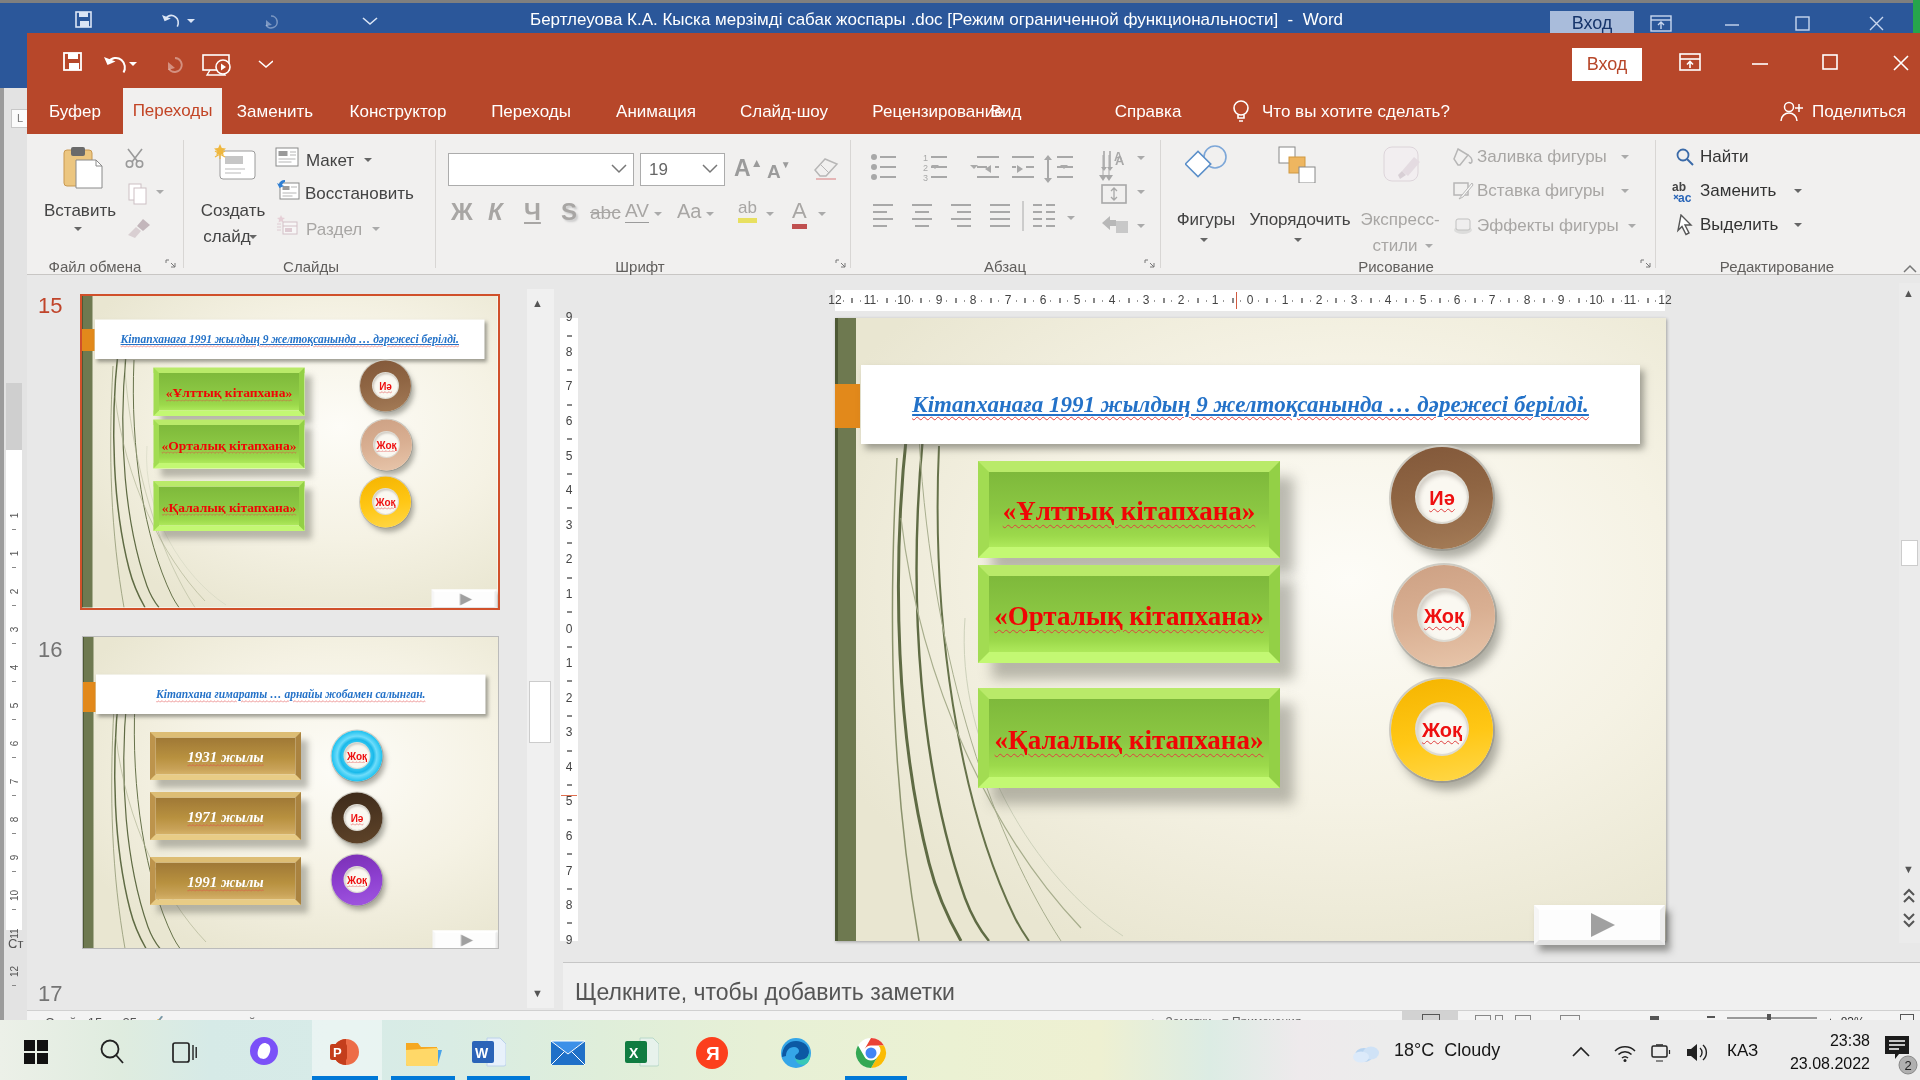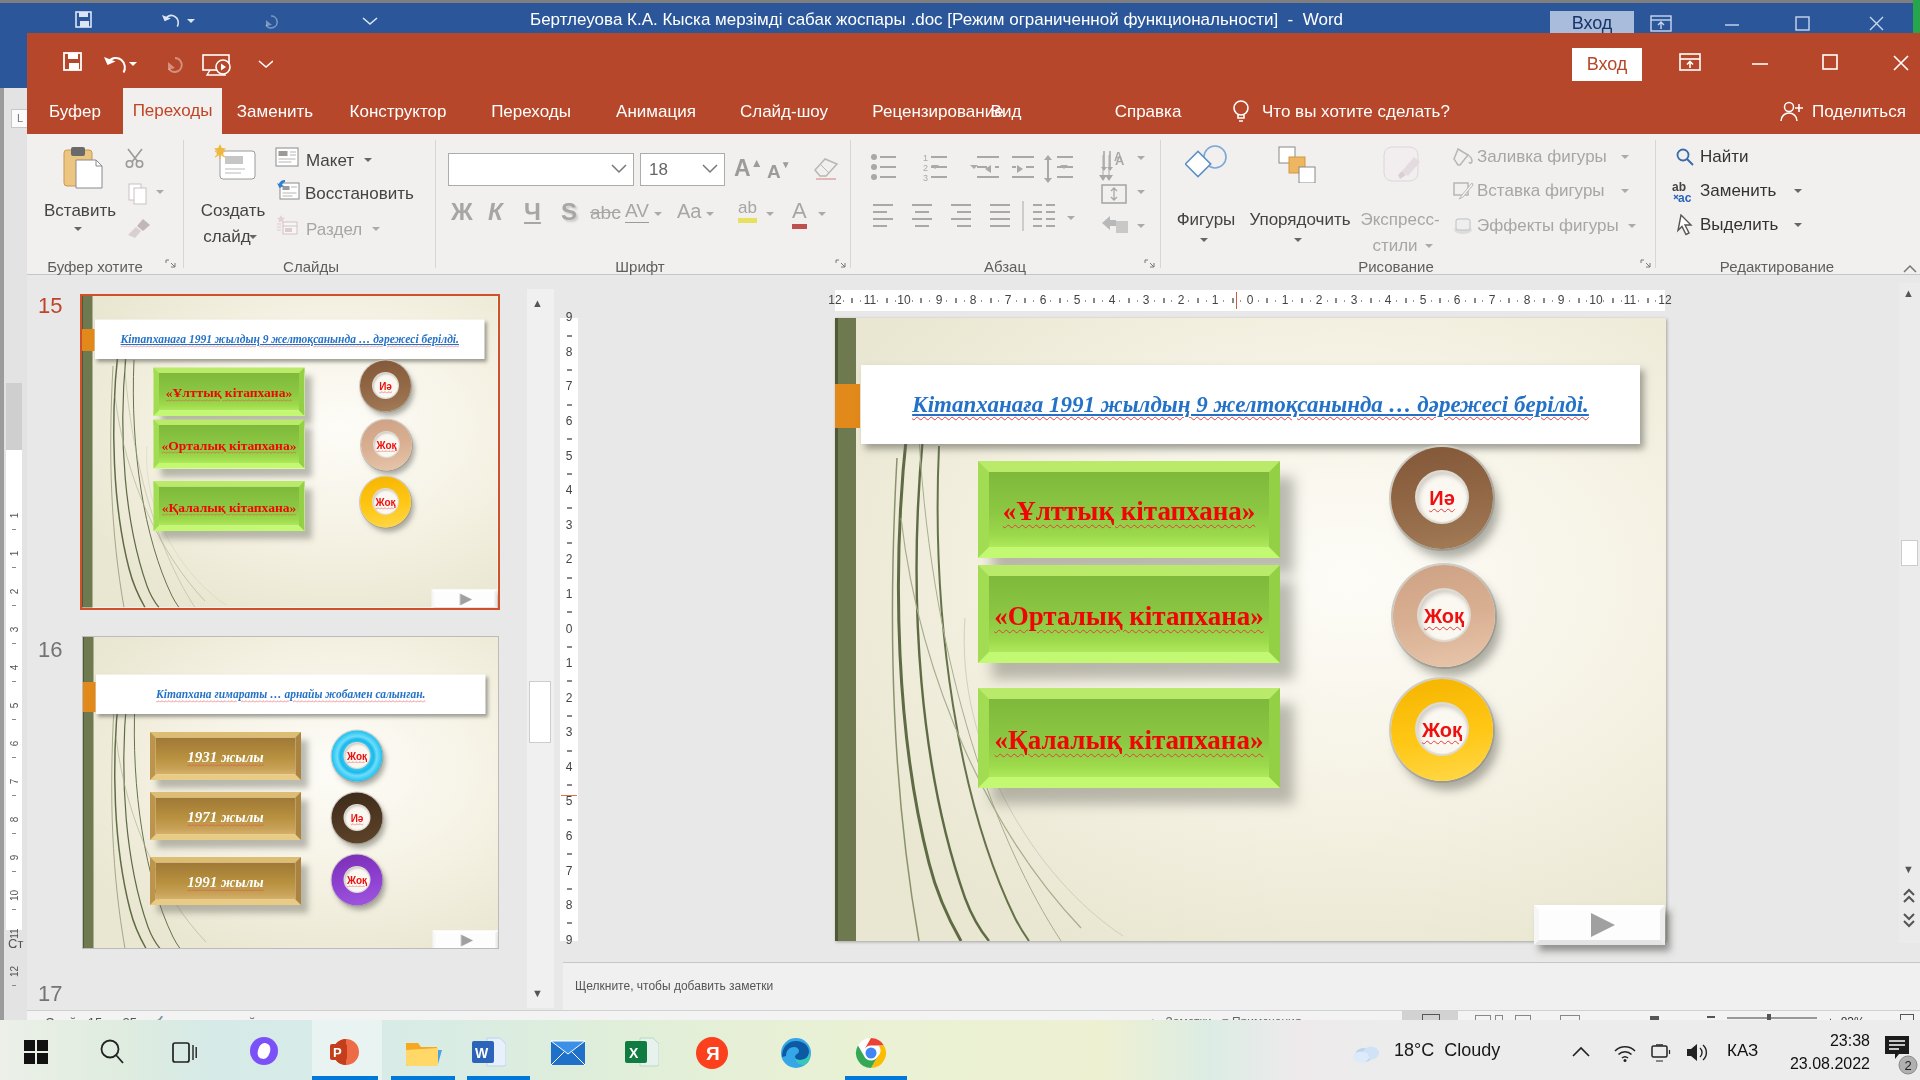"18" div.a { text: 18 -> 19 }
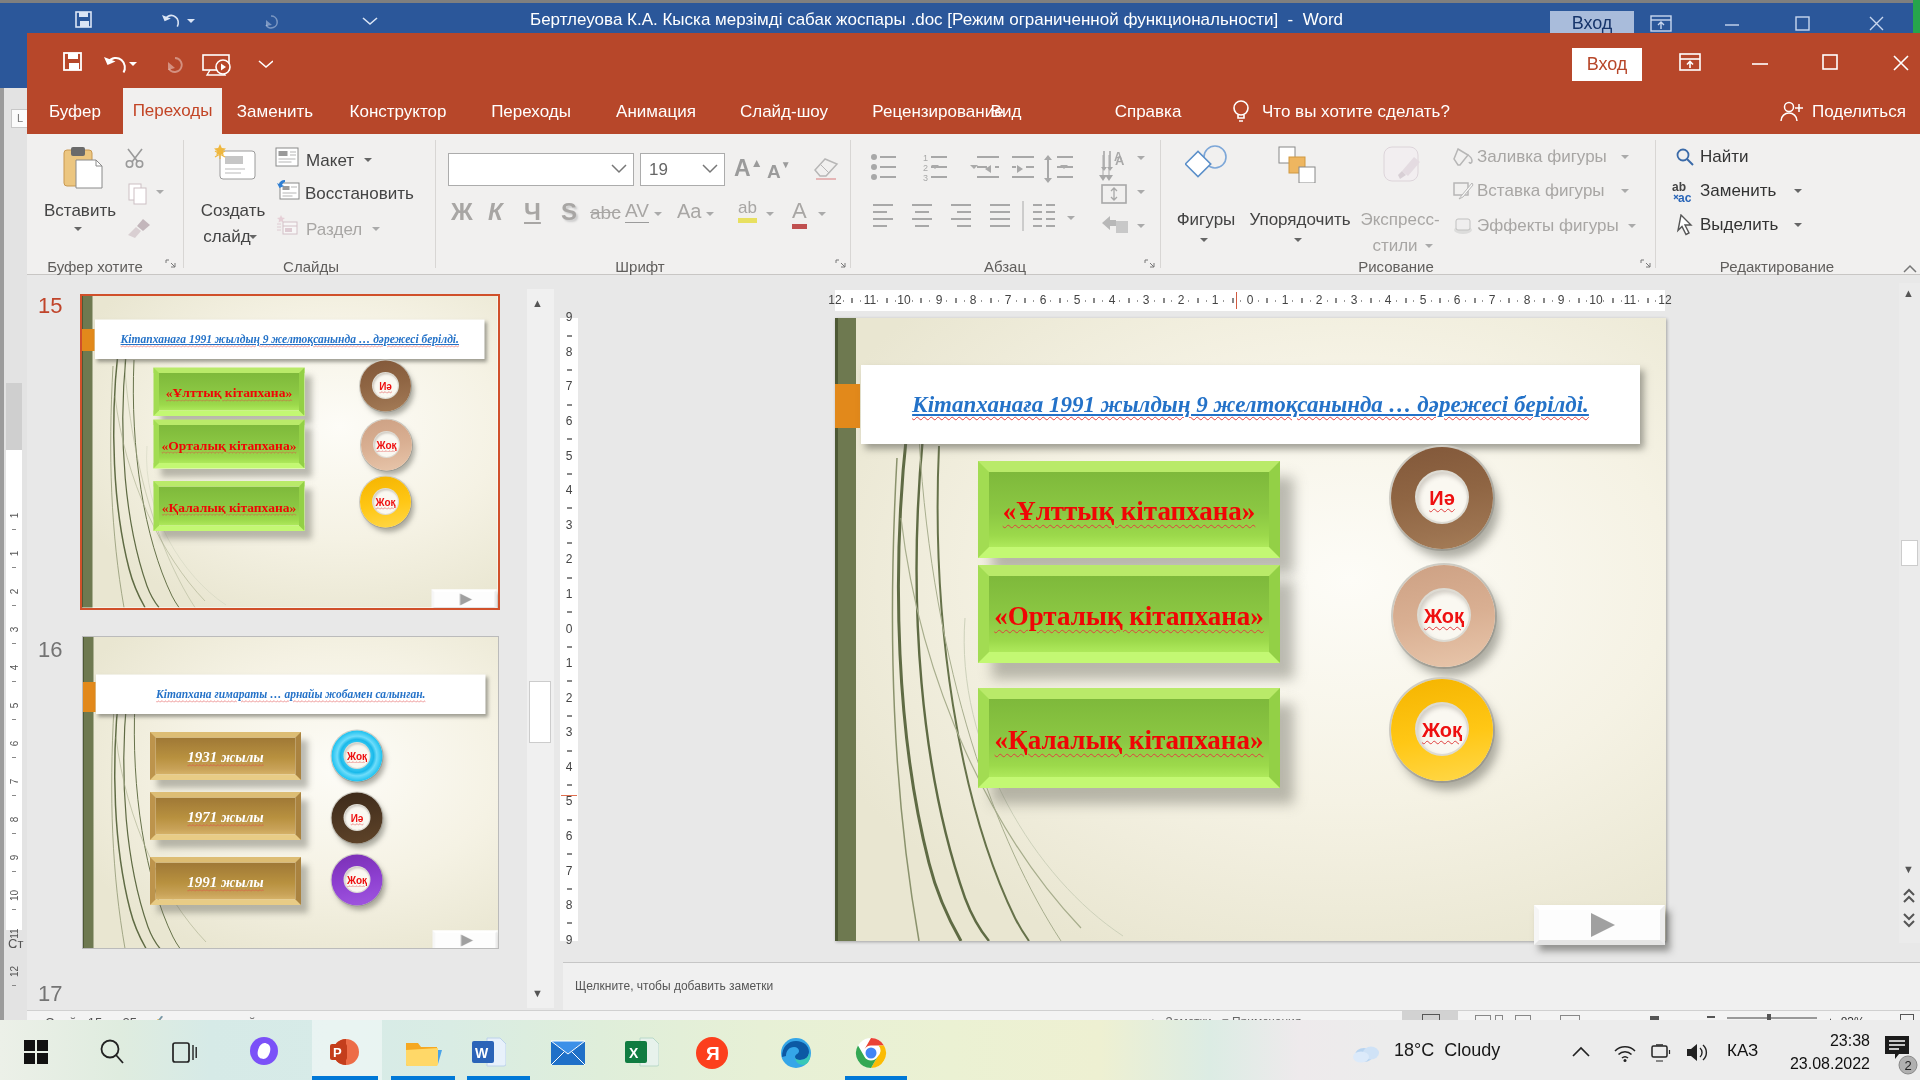"Буфер хотите" div.glabel { text: Буфер хотите -> Файл обмена }
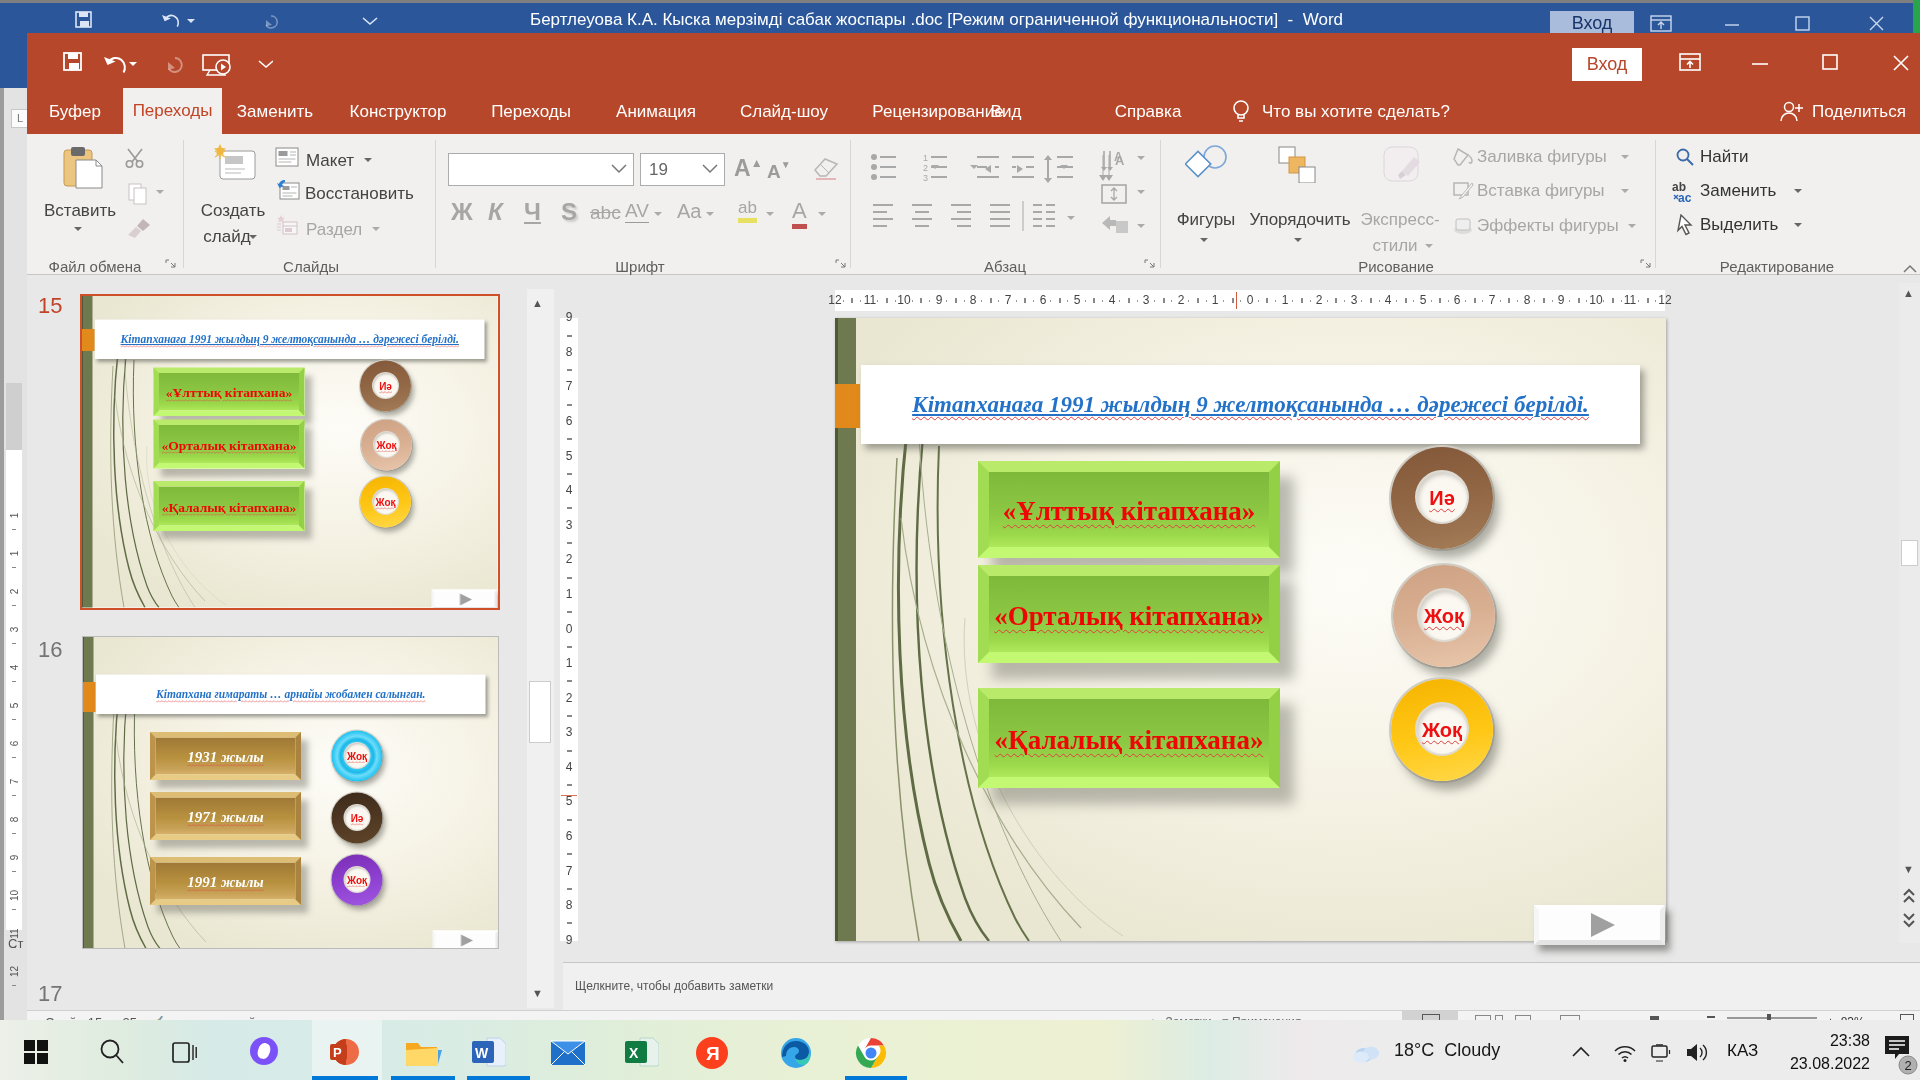"Щелкните, чтобы добавить заметки" div.a { font-size: 12px -> 23px }
